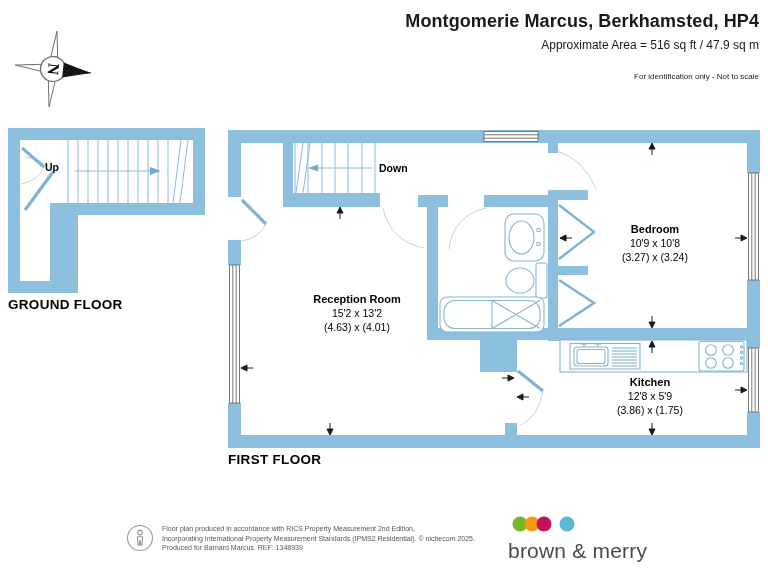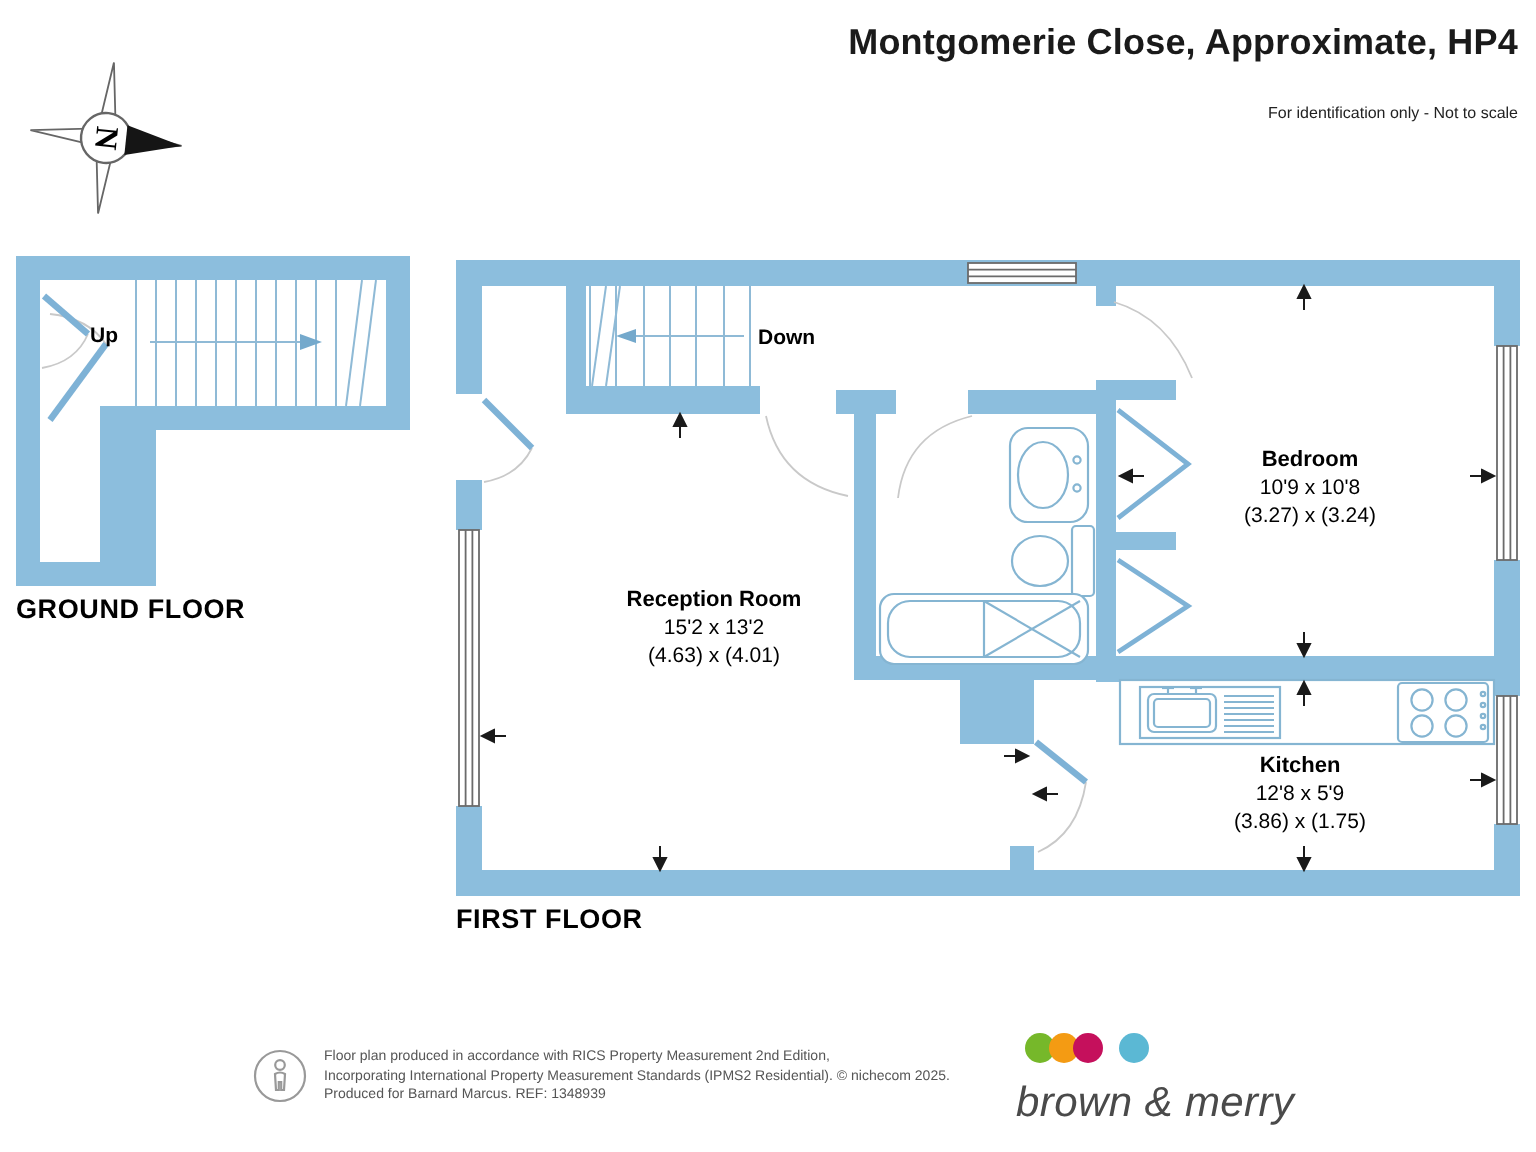"Montgomerie Close, Approximate, HP4" div.hdr-title { text: Close, Approximate -> Marcus, Berkhamsted }
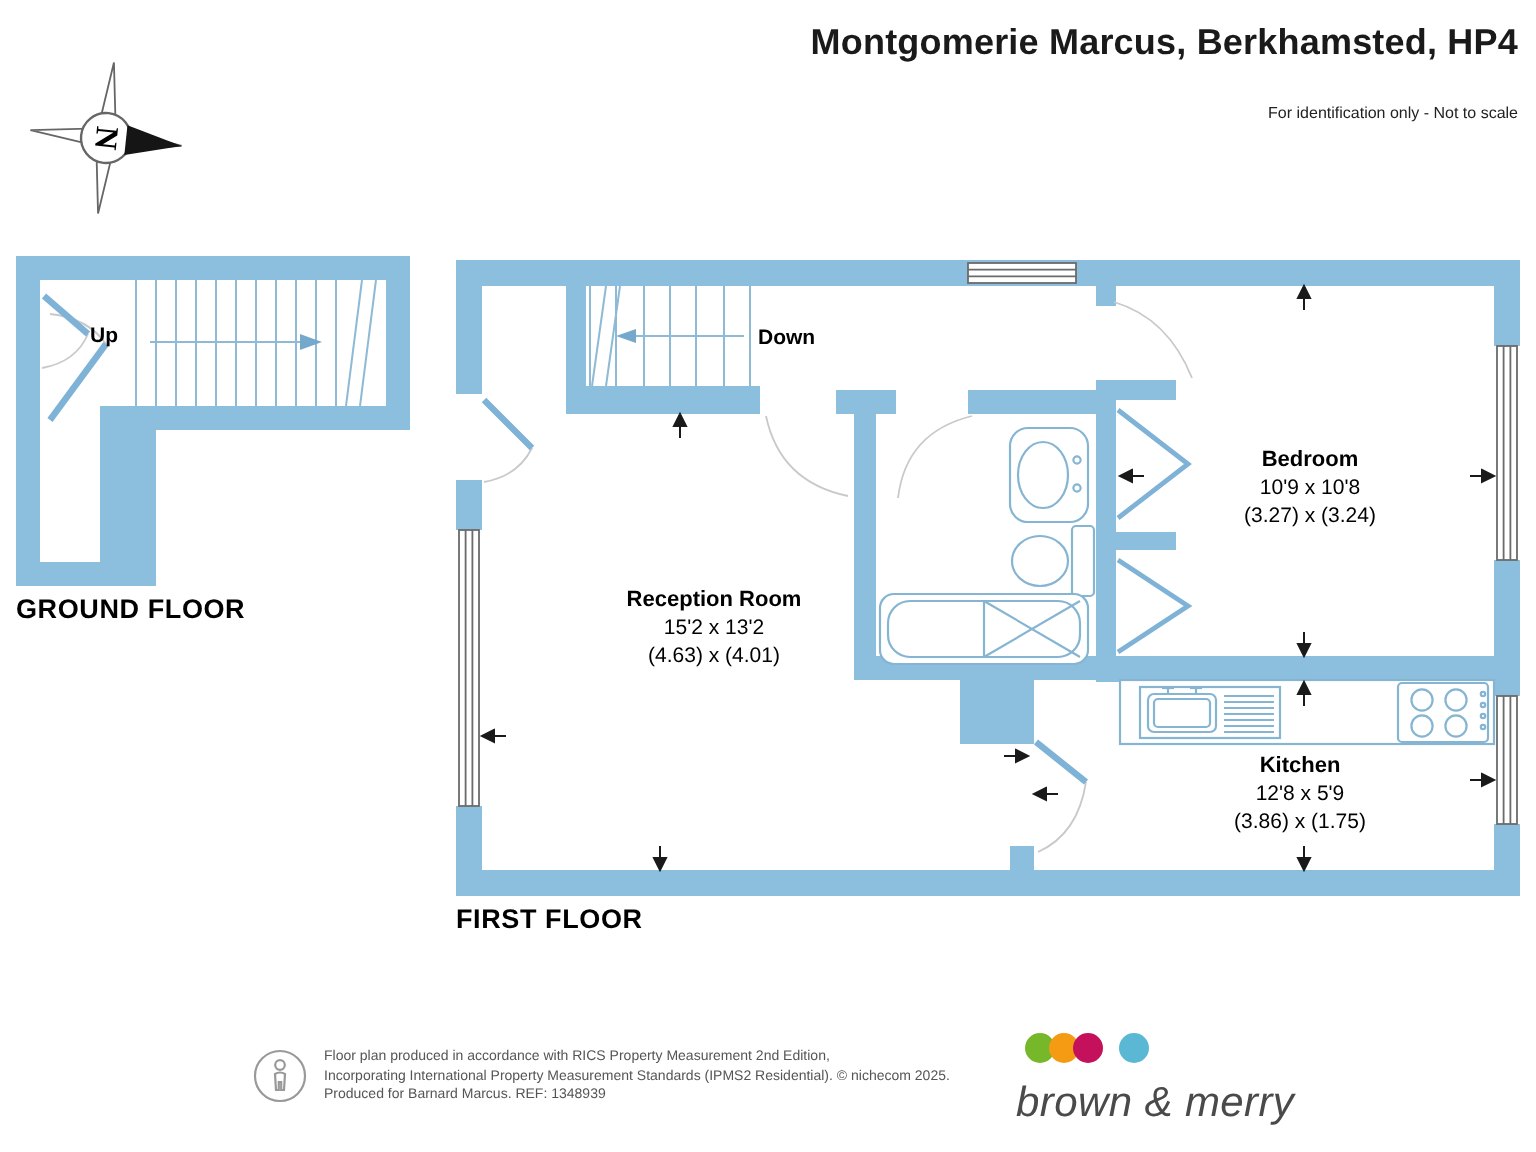"Approximate Area = 516 sq" div.hdr-area { html: none -> <div>Approximate Area = 516 sq ft / 47.9 sq m</div> }
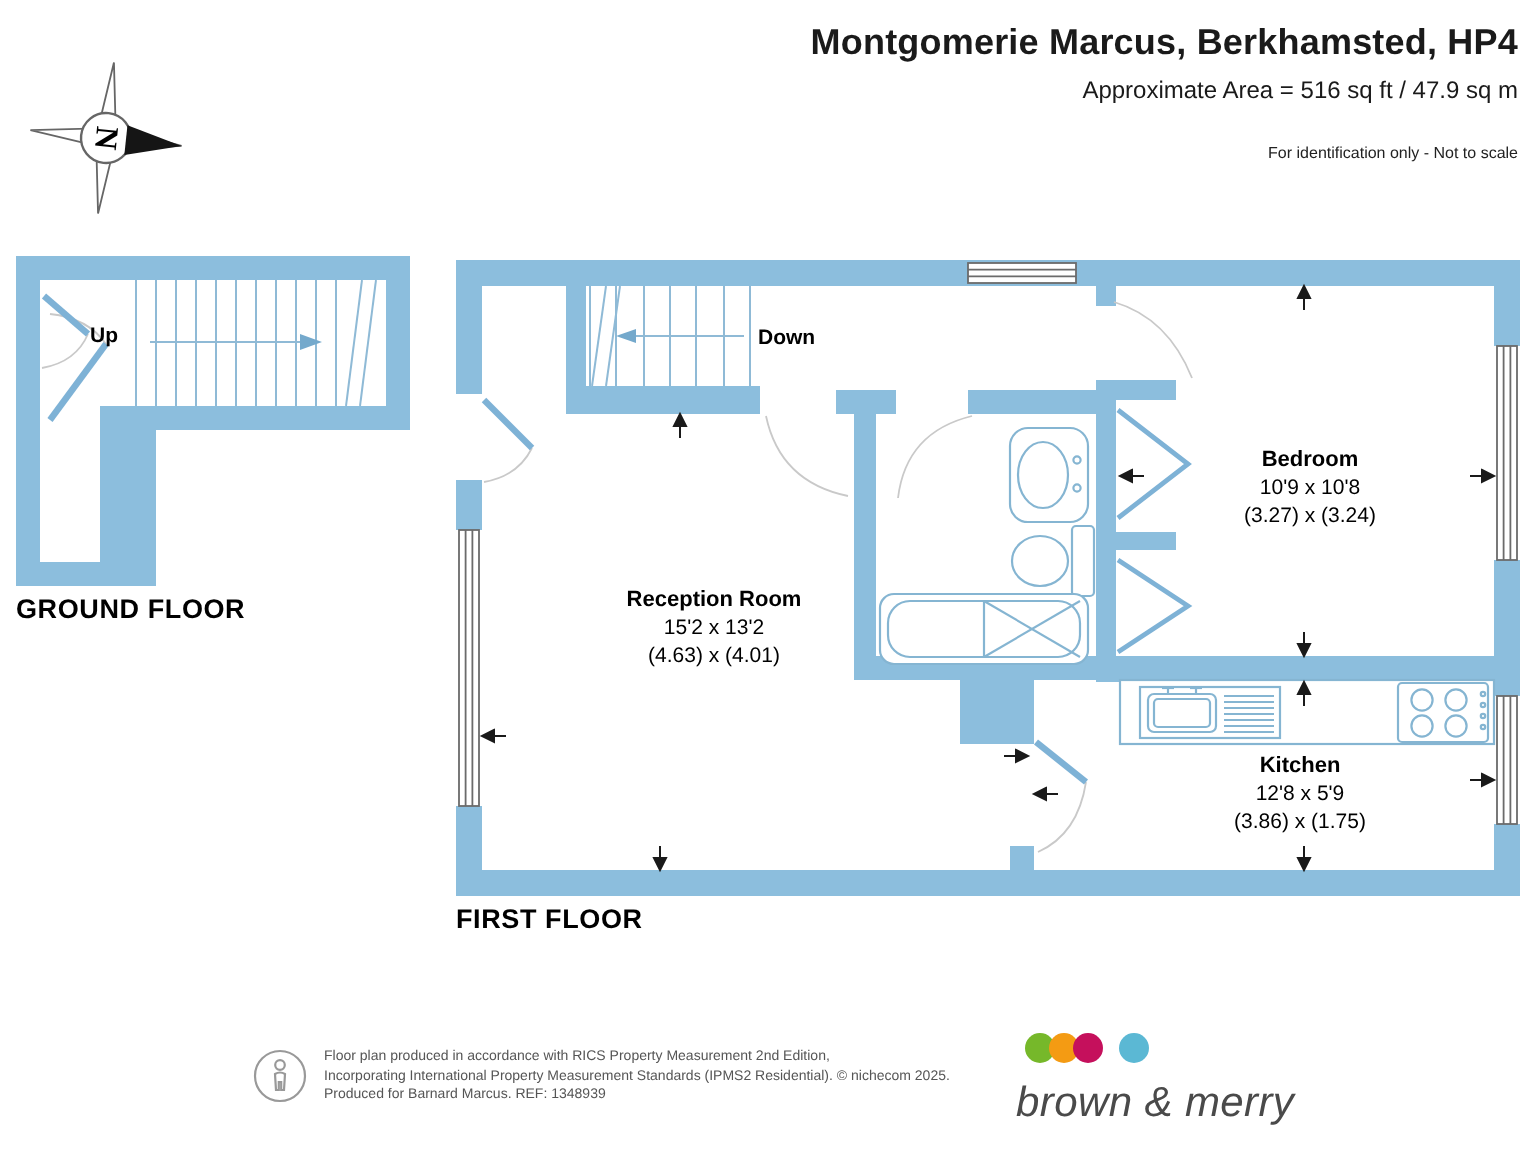"brown & merry" .brand-text { font-style: italic -> none }
